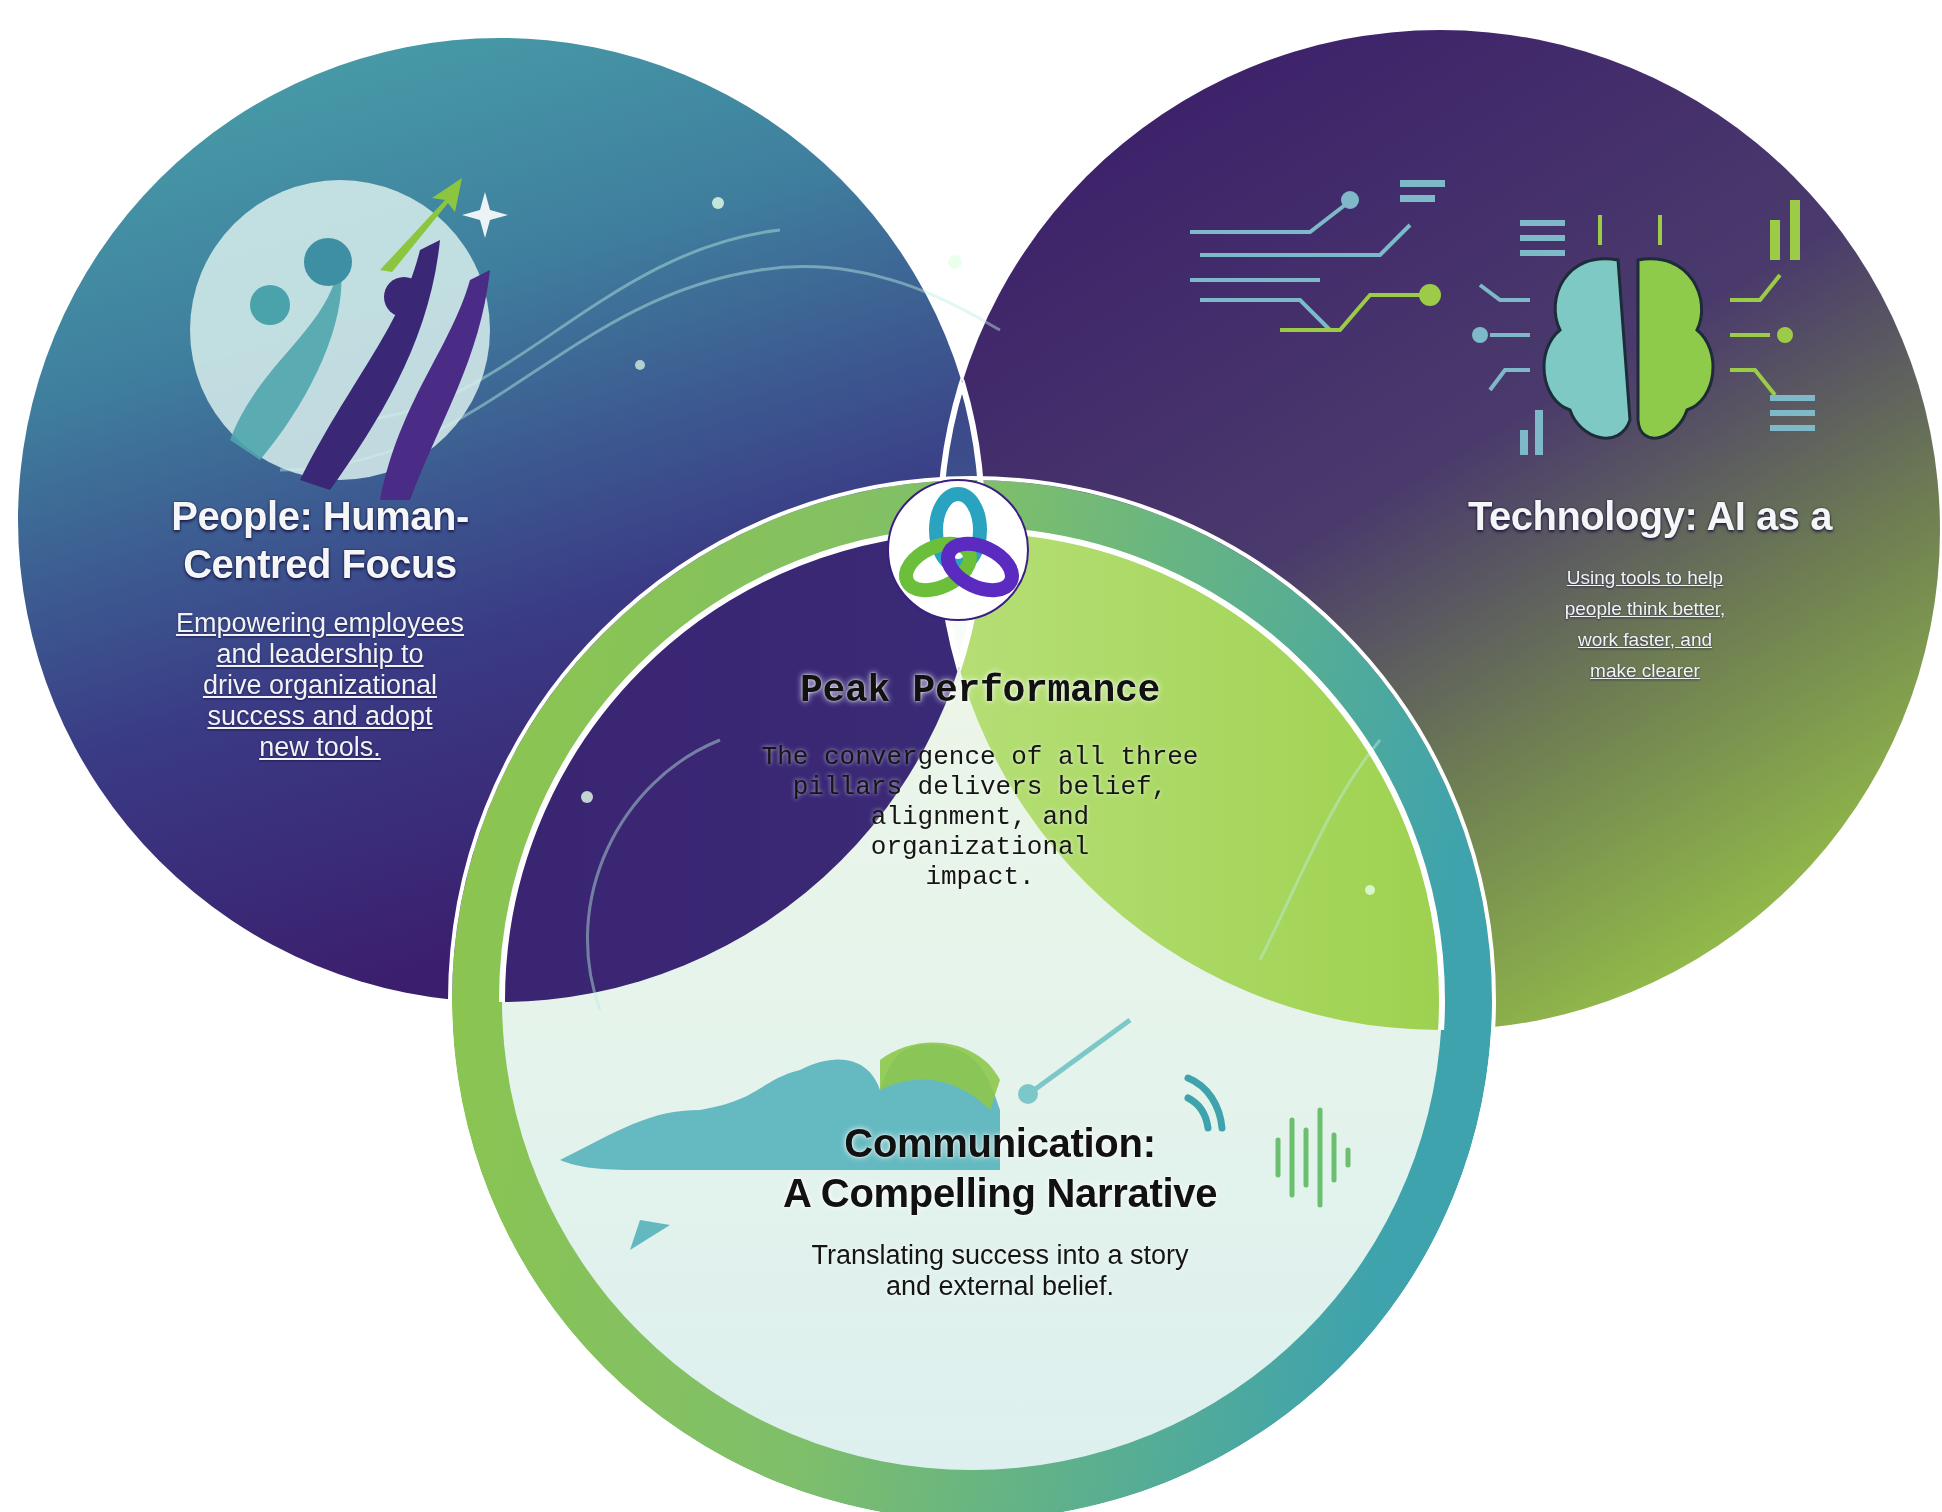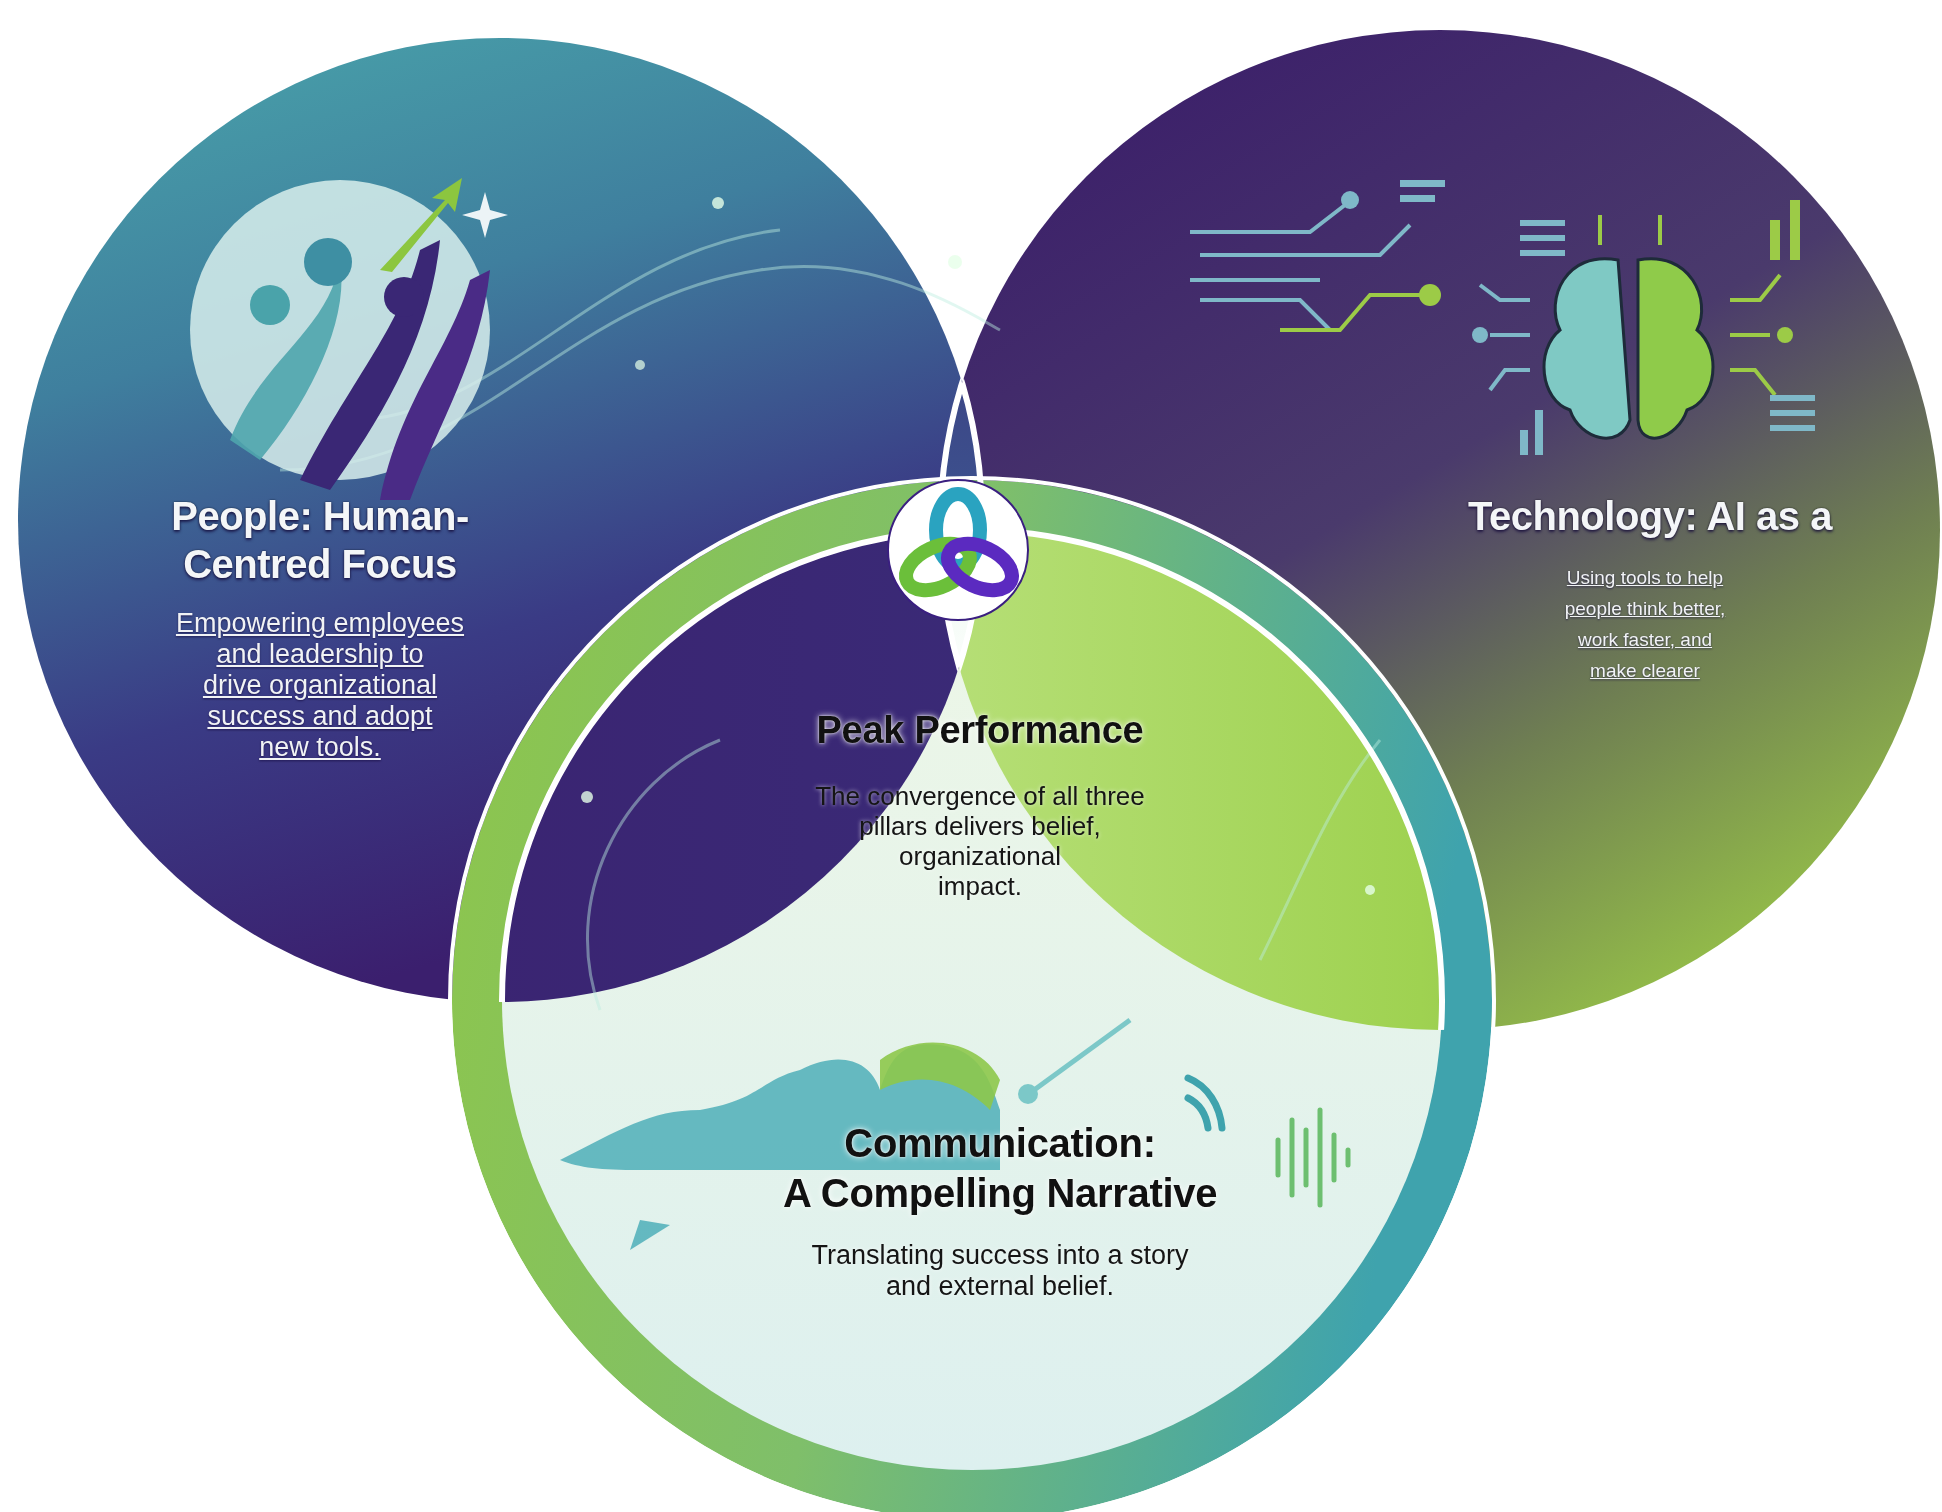"Peak Performance" div.label { font-family: none -> Liberation Mono, monospace; top: 707px -> 668px }
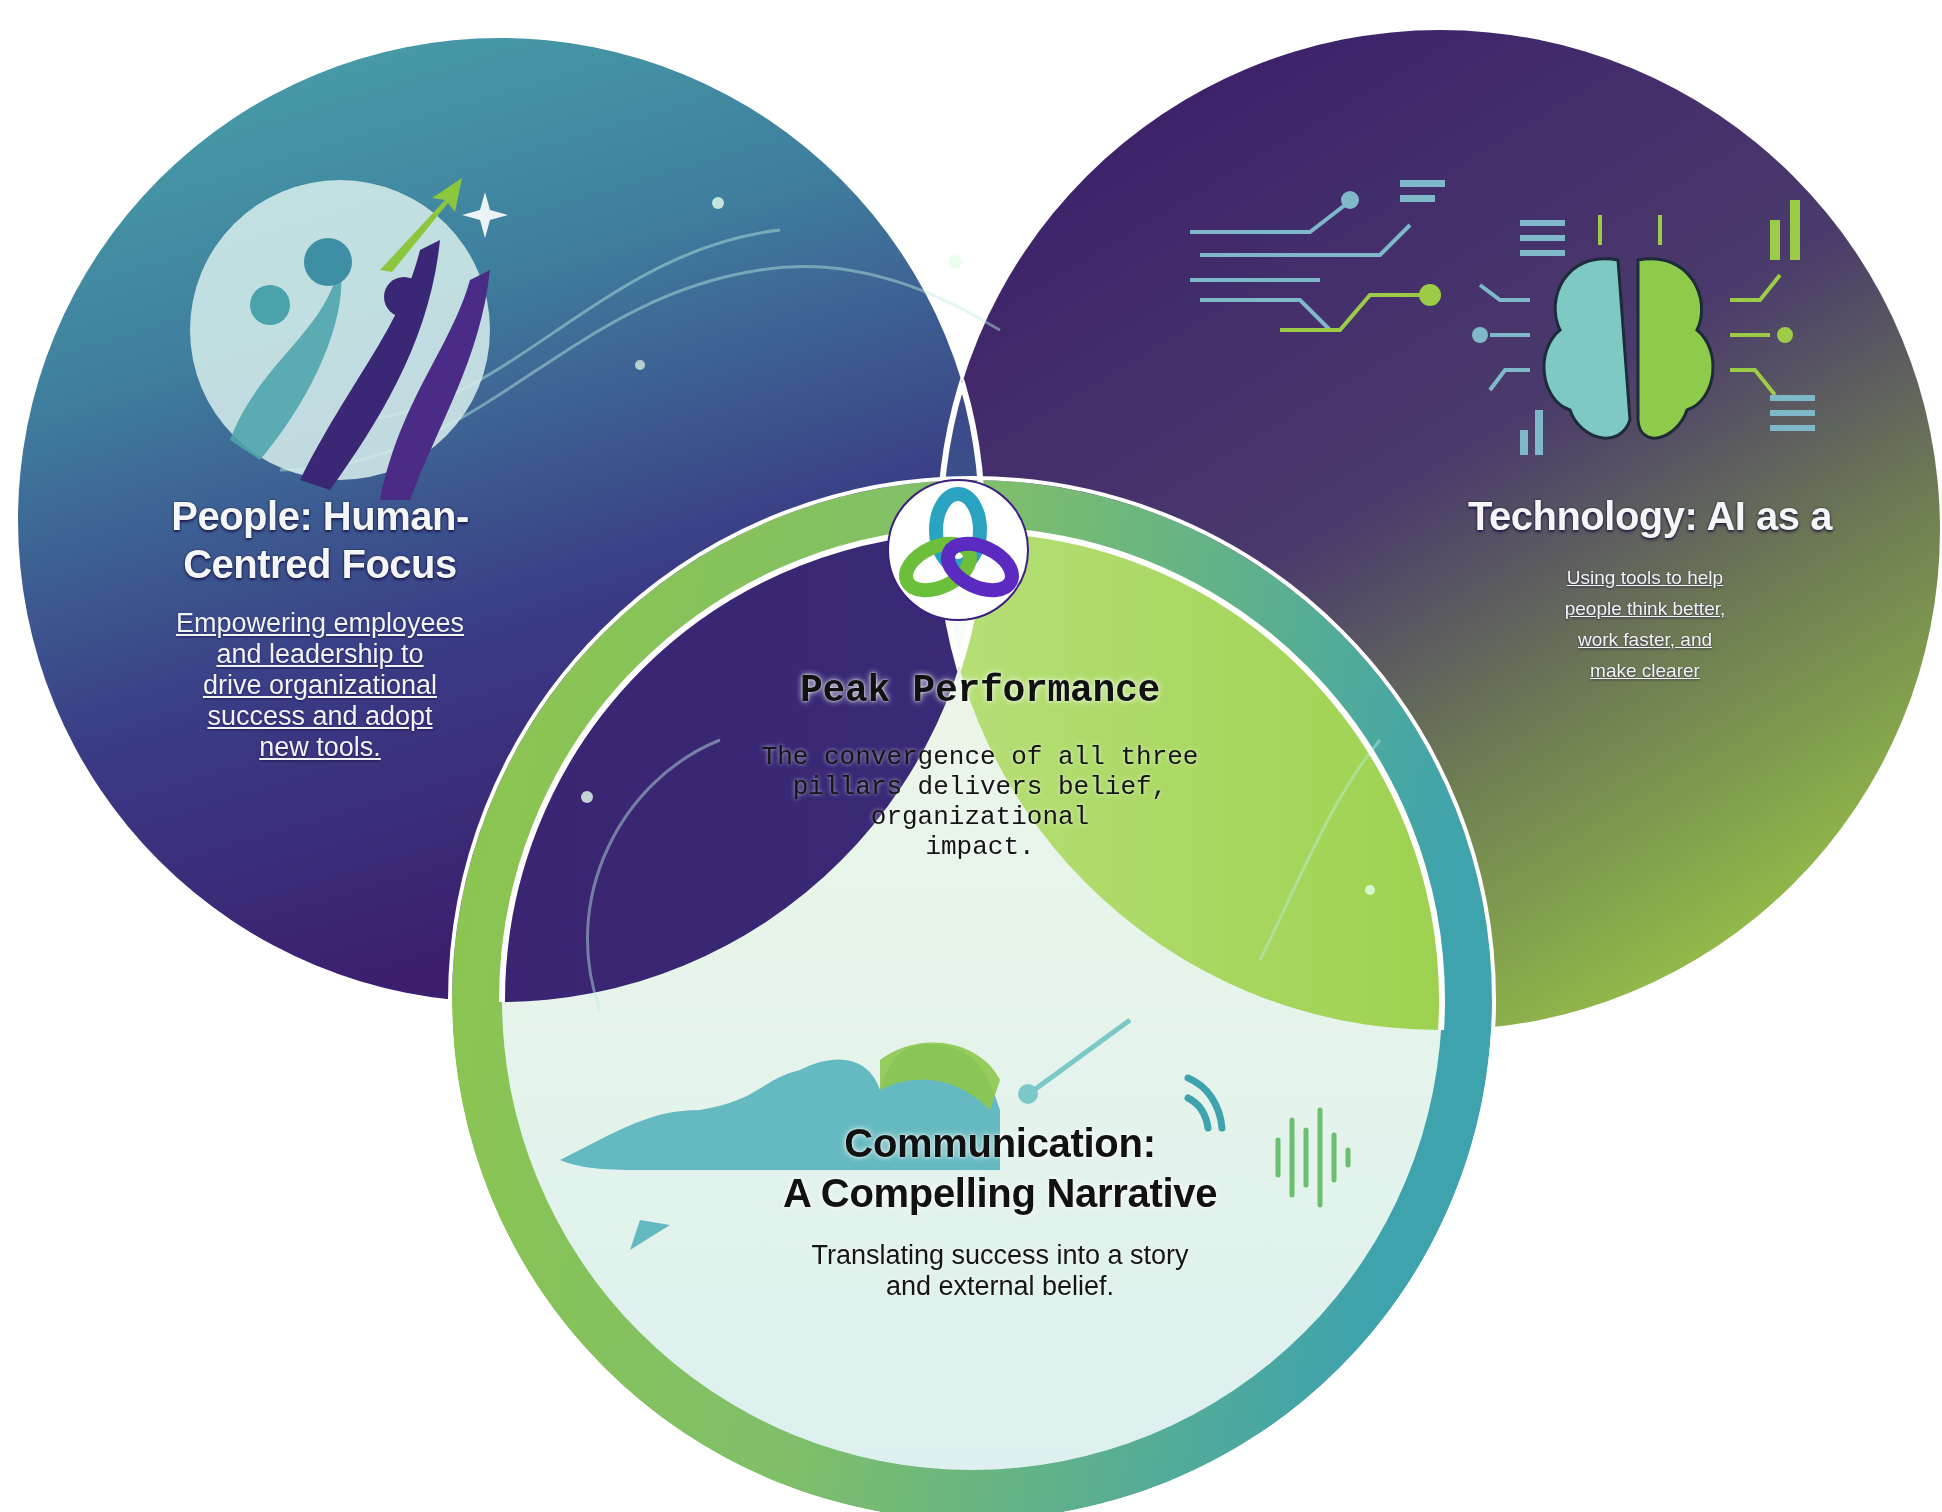"alignment, and" span.line { html: none -> <span>alignment, and</span> }
